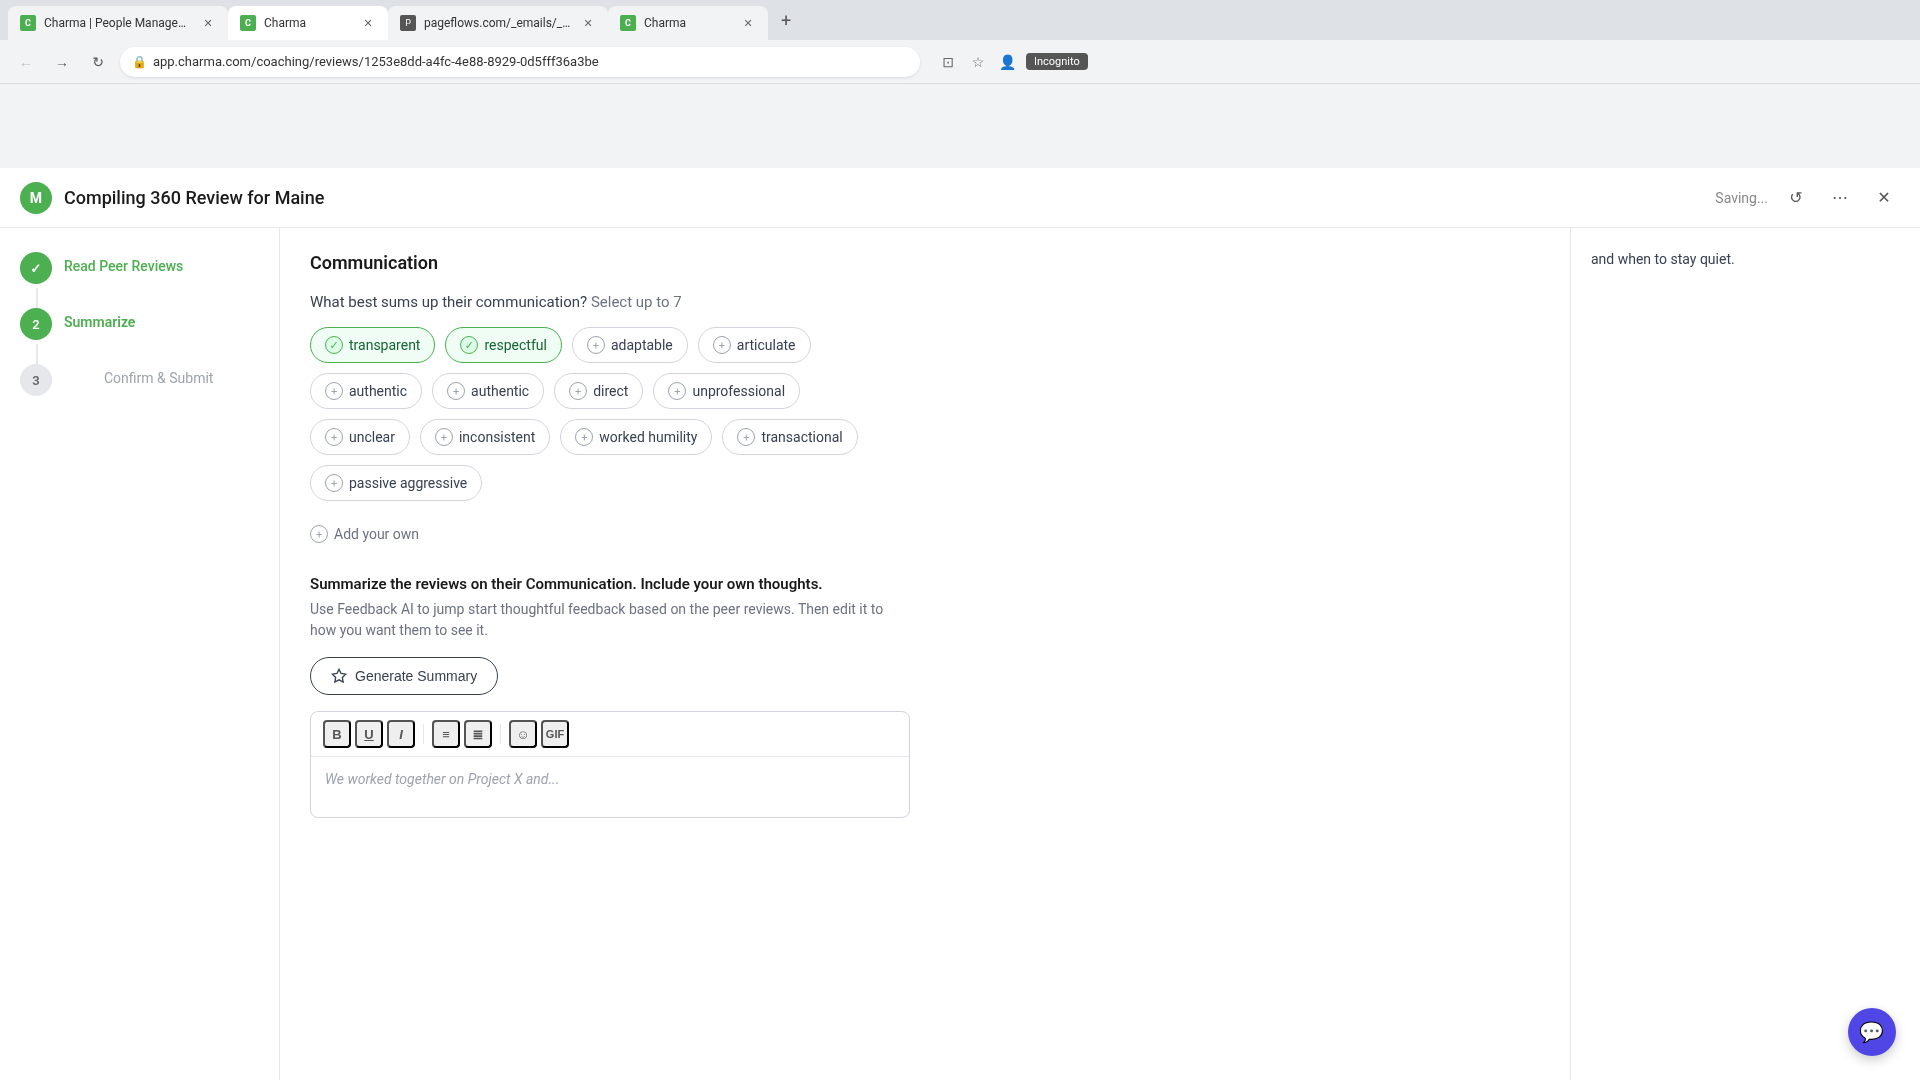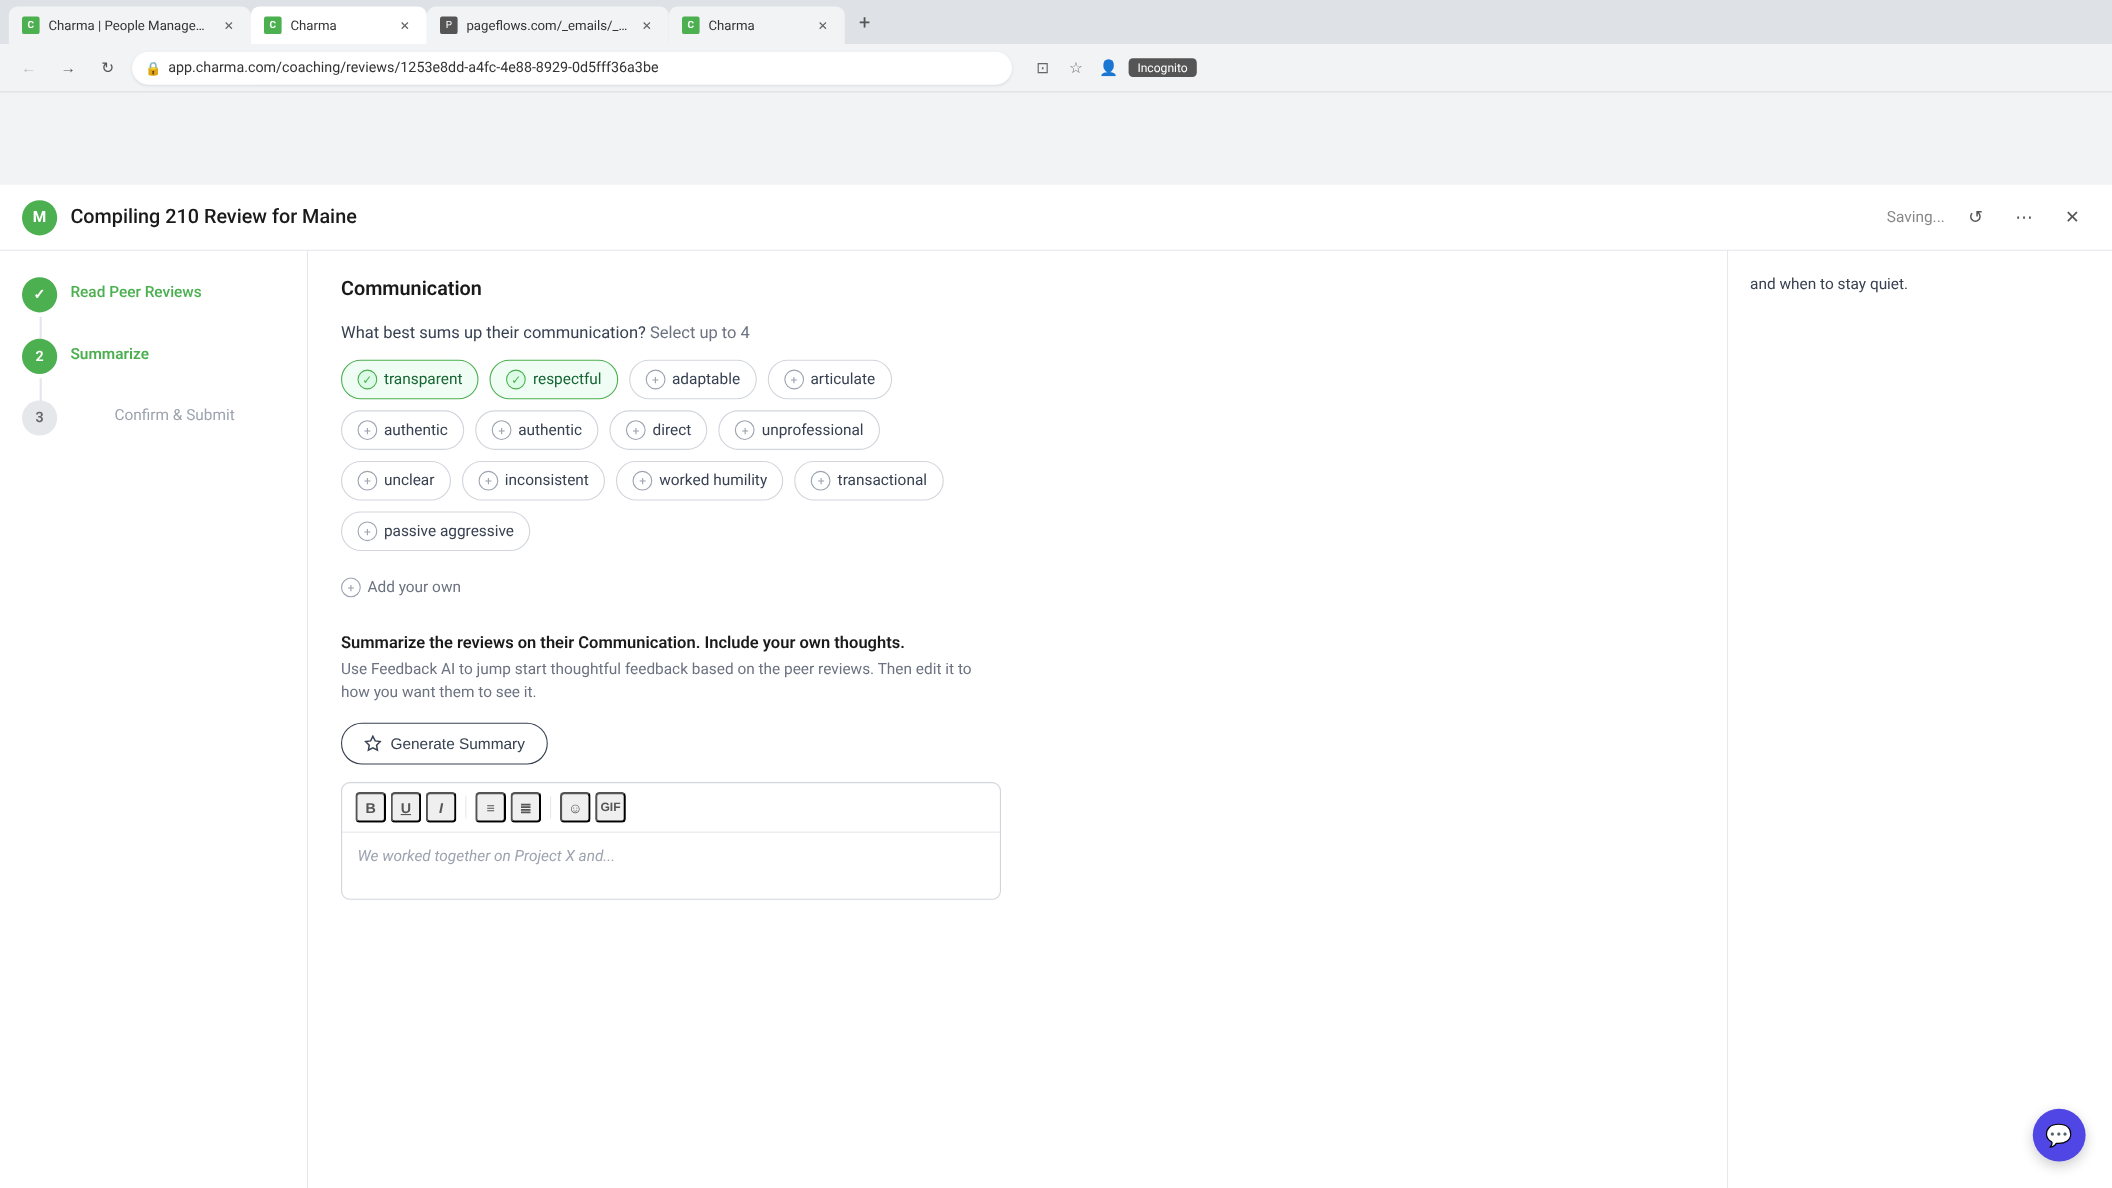"Compiling 210 Review for Maine" span.app-title { text: 210 -> 360 }
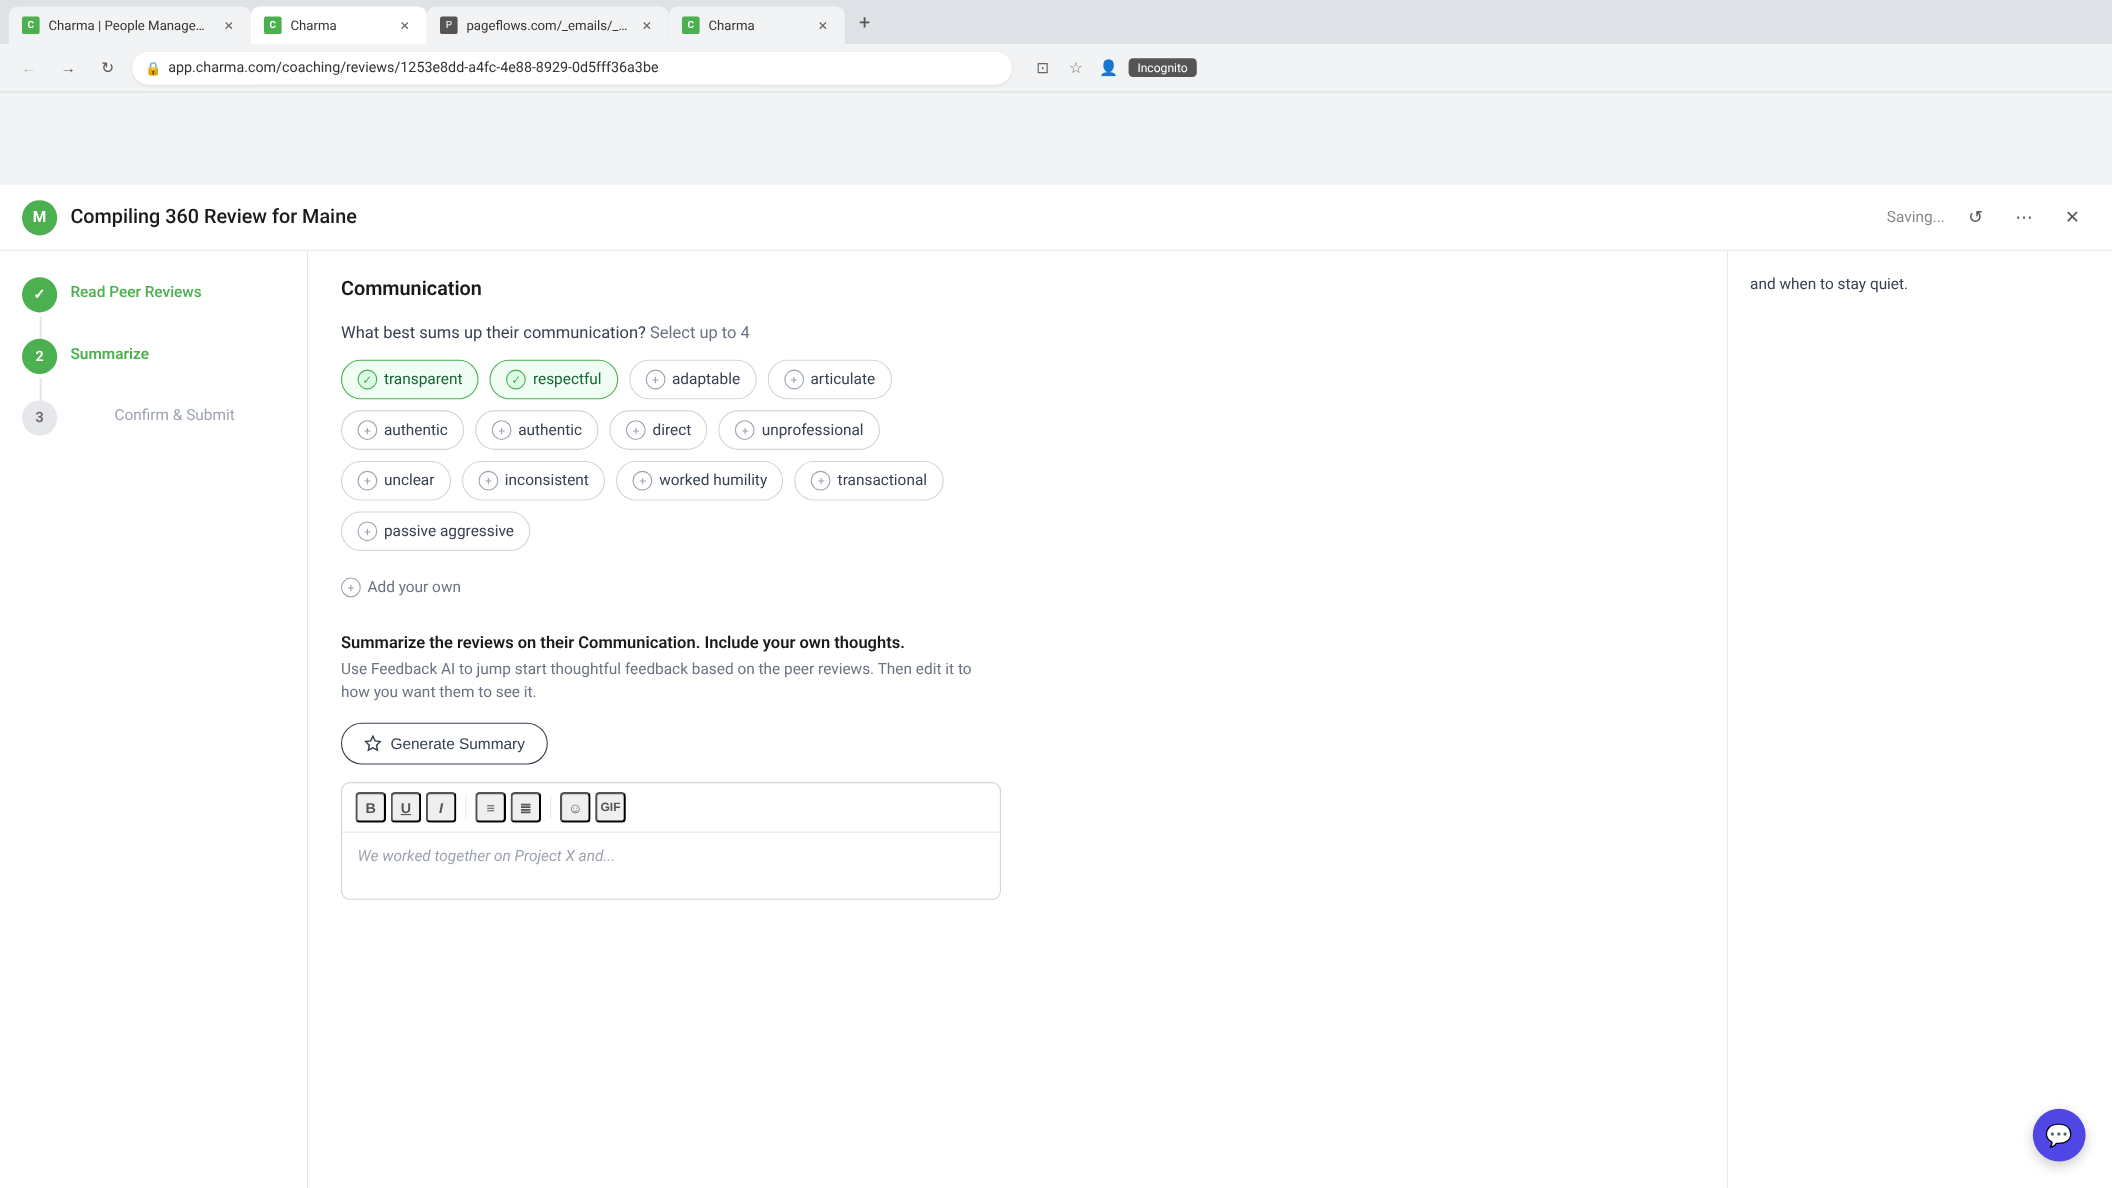"Select up to 4" span { text: 4 -> 7 }
